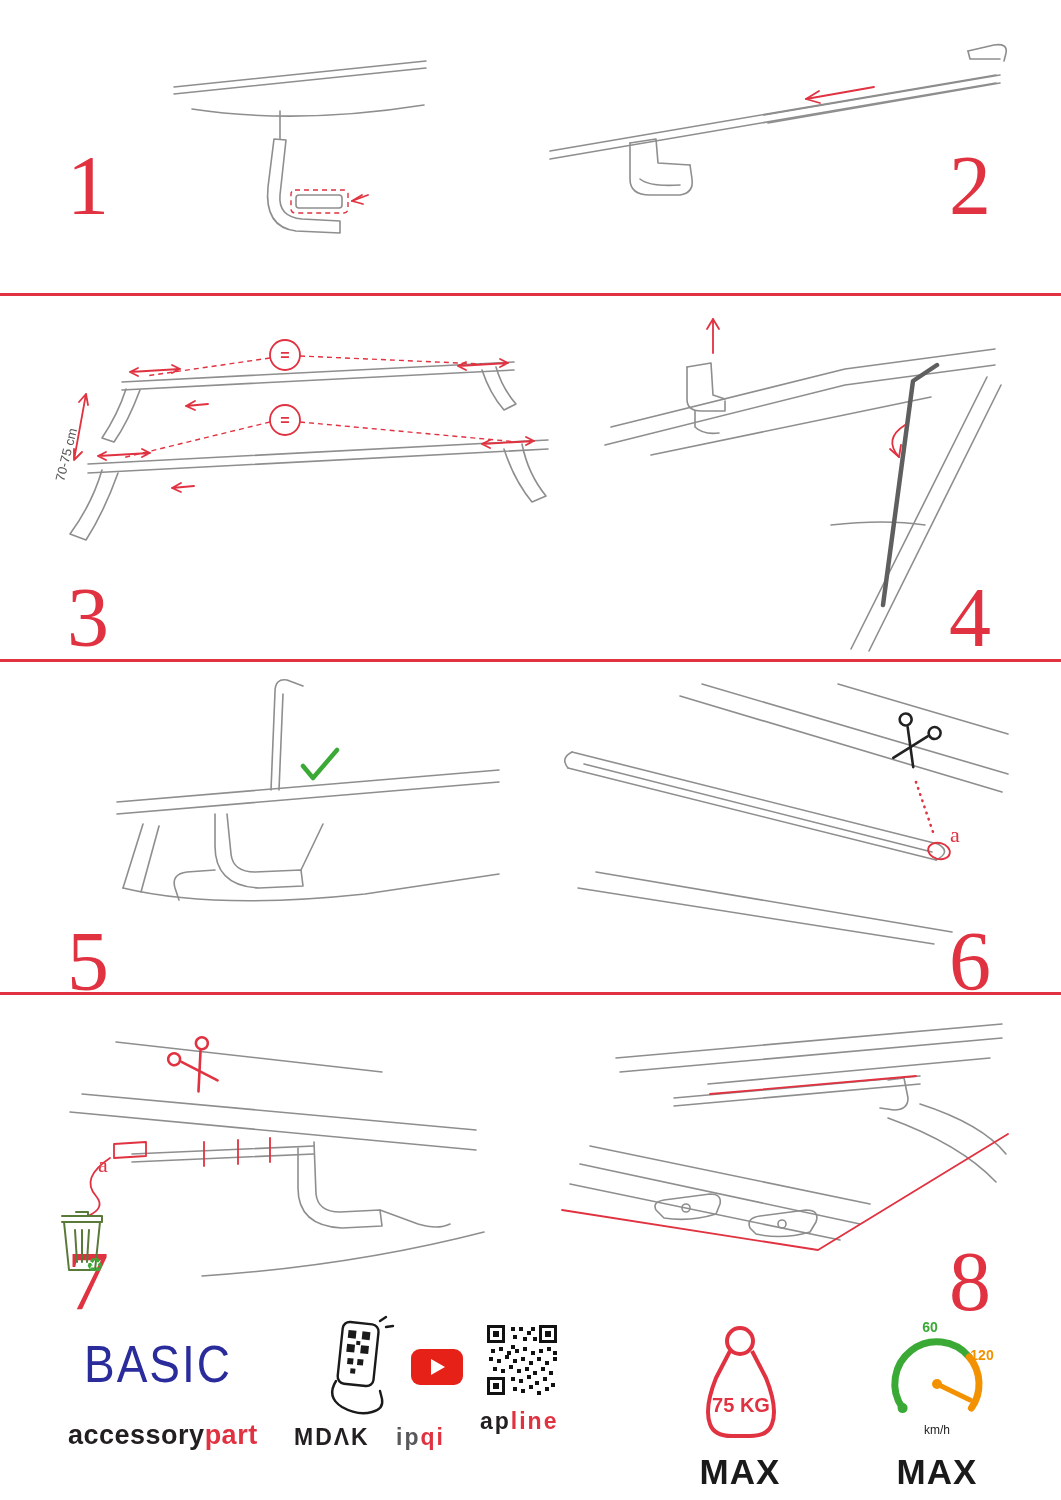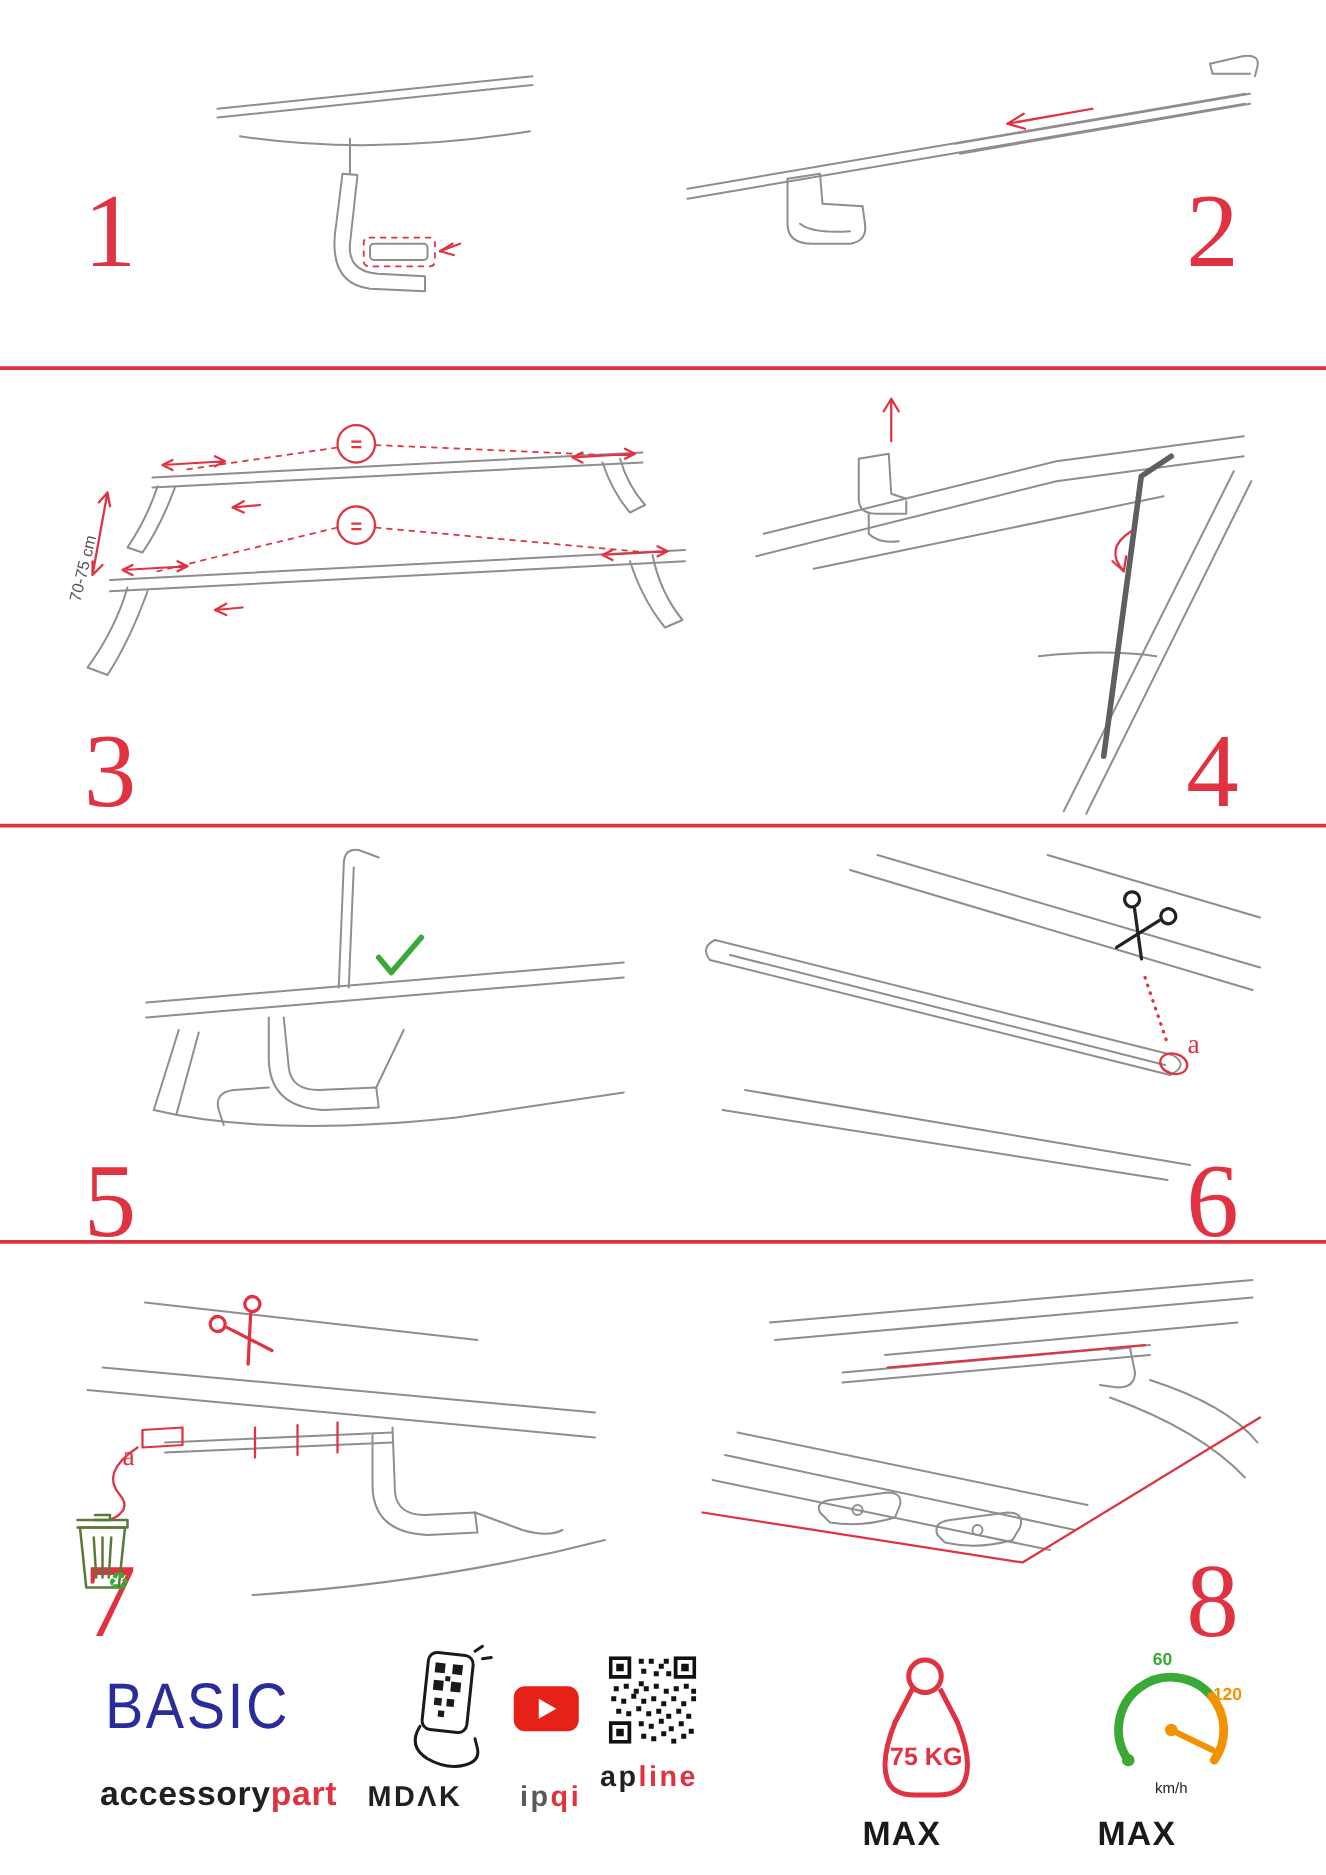"accessorypart" .brand-sub { margin-left: 12px -> none }
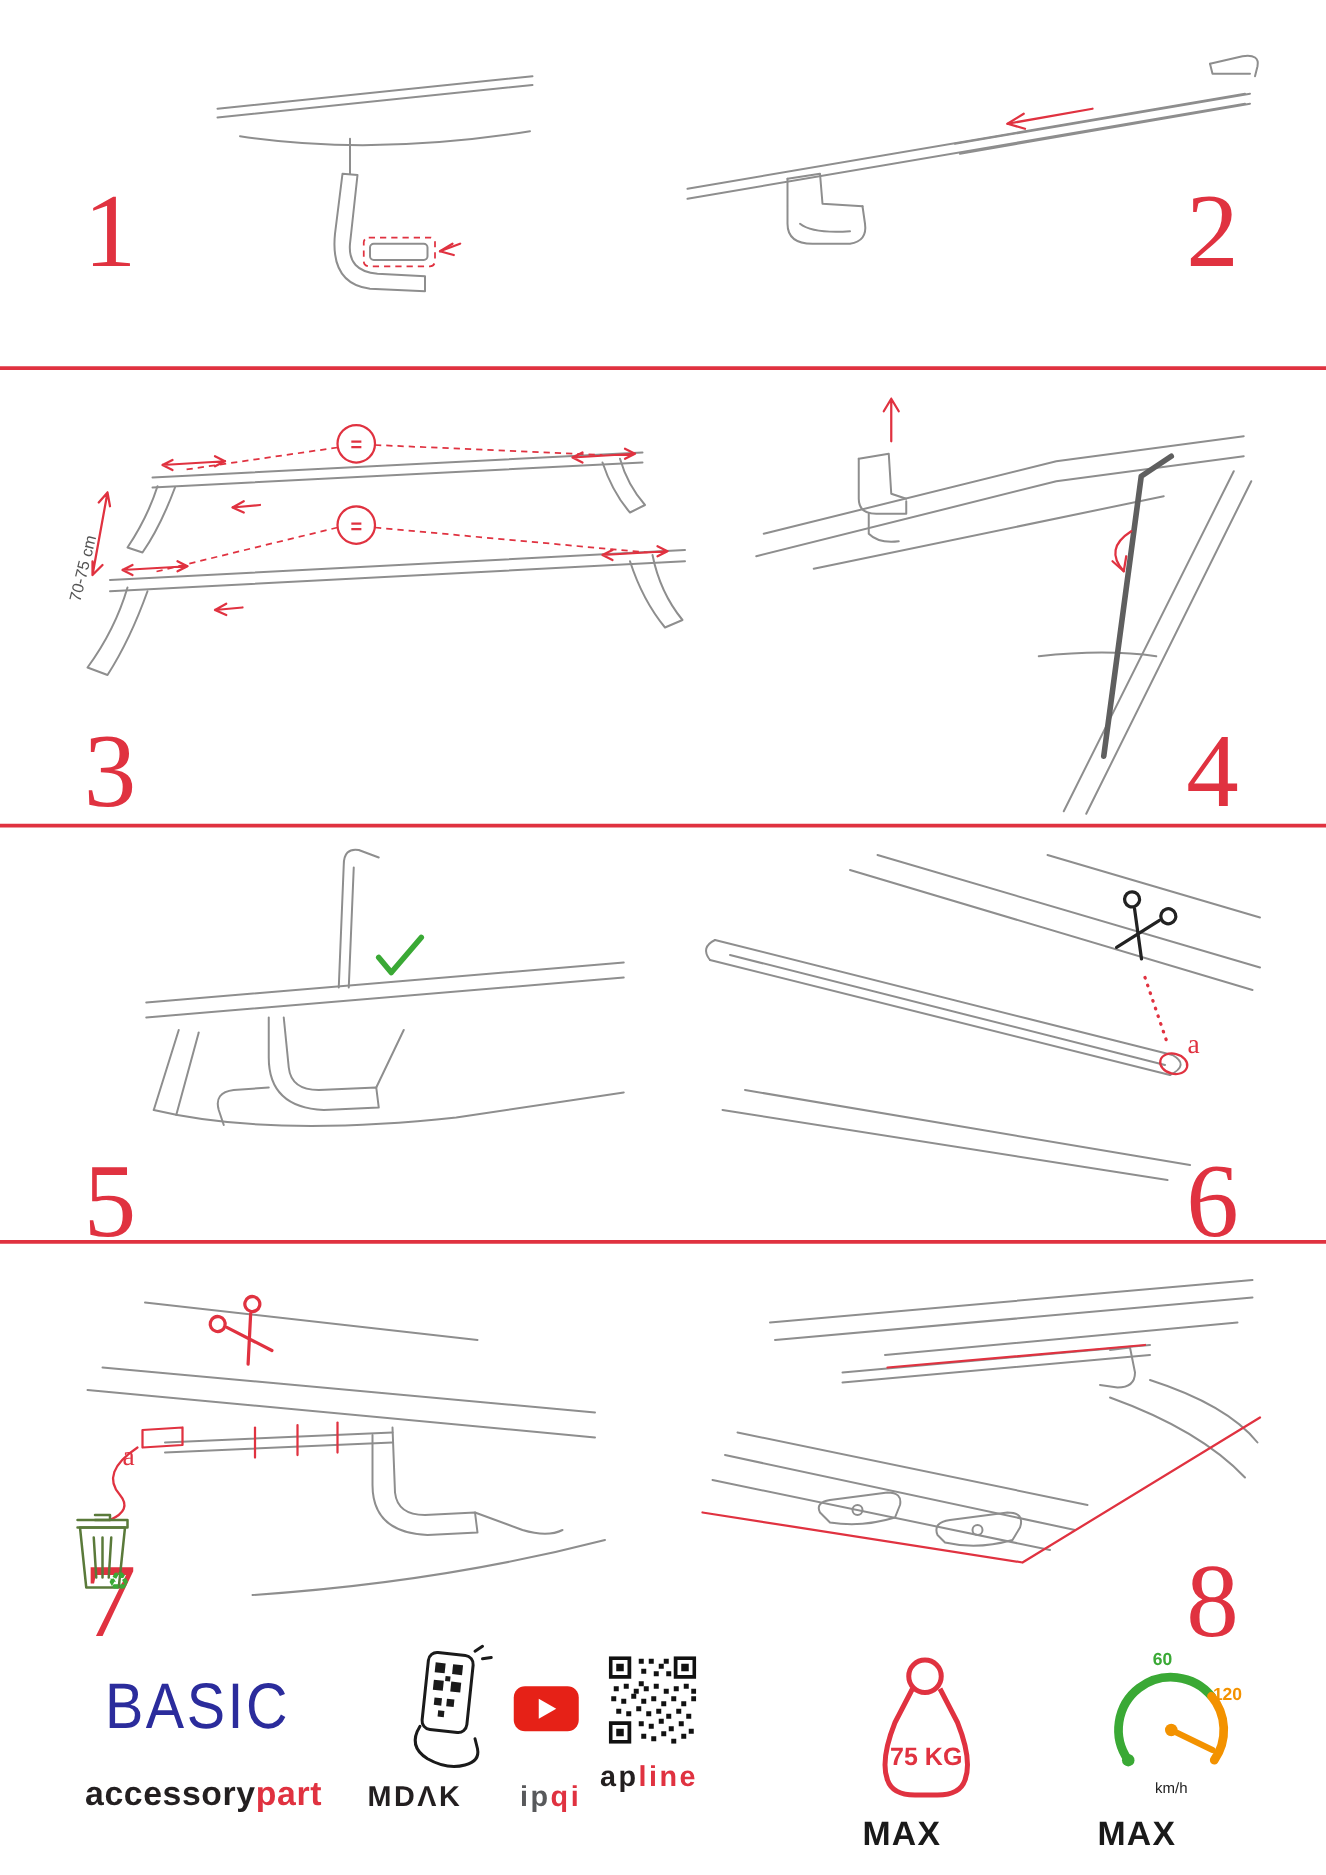"ipqi" div.partner { left: 416px -> 396px }
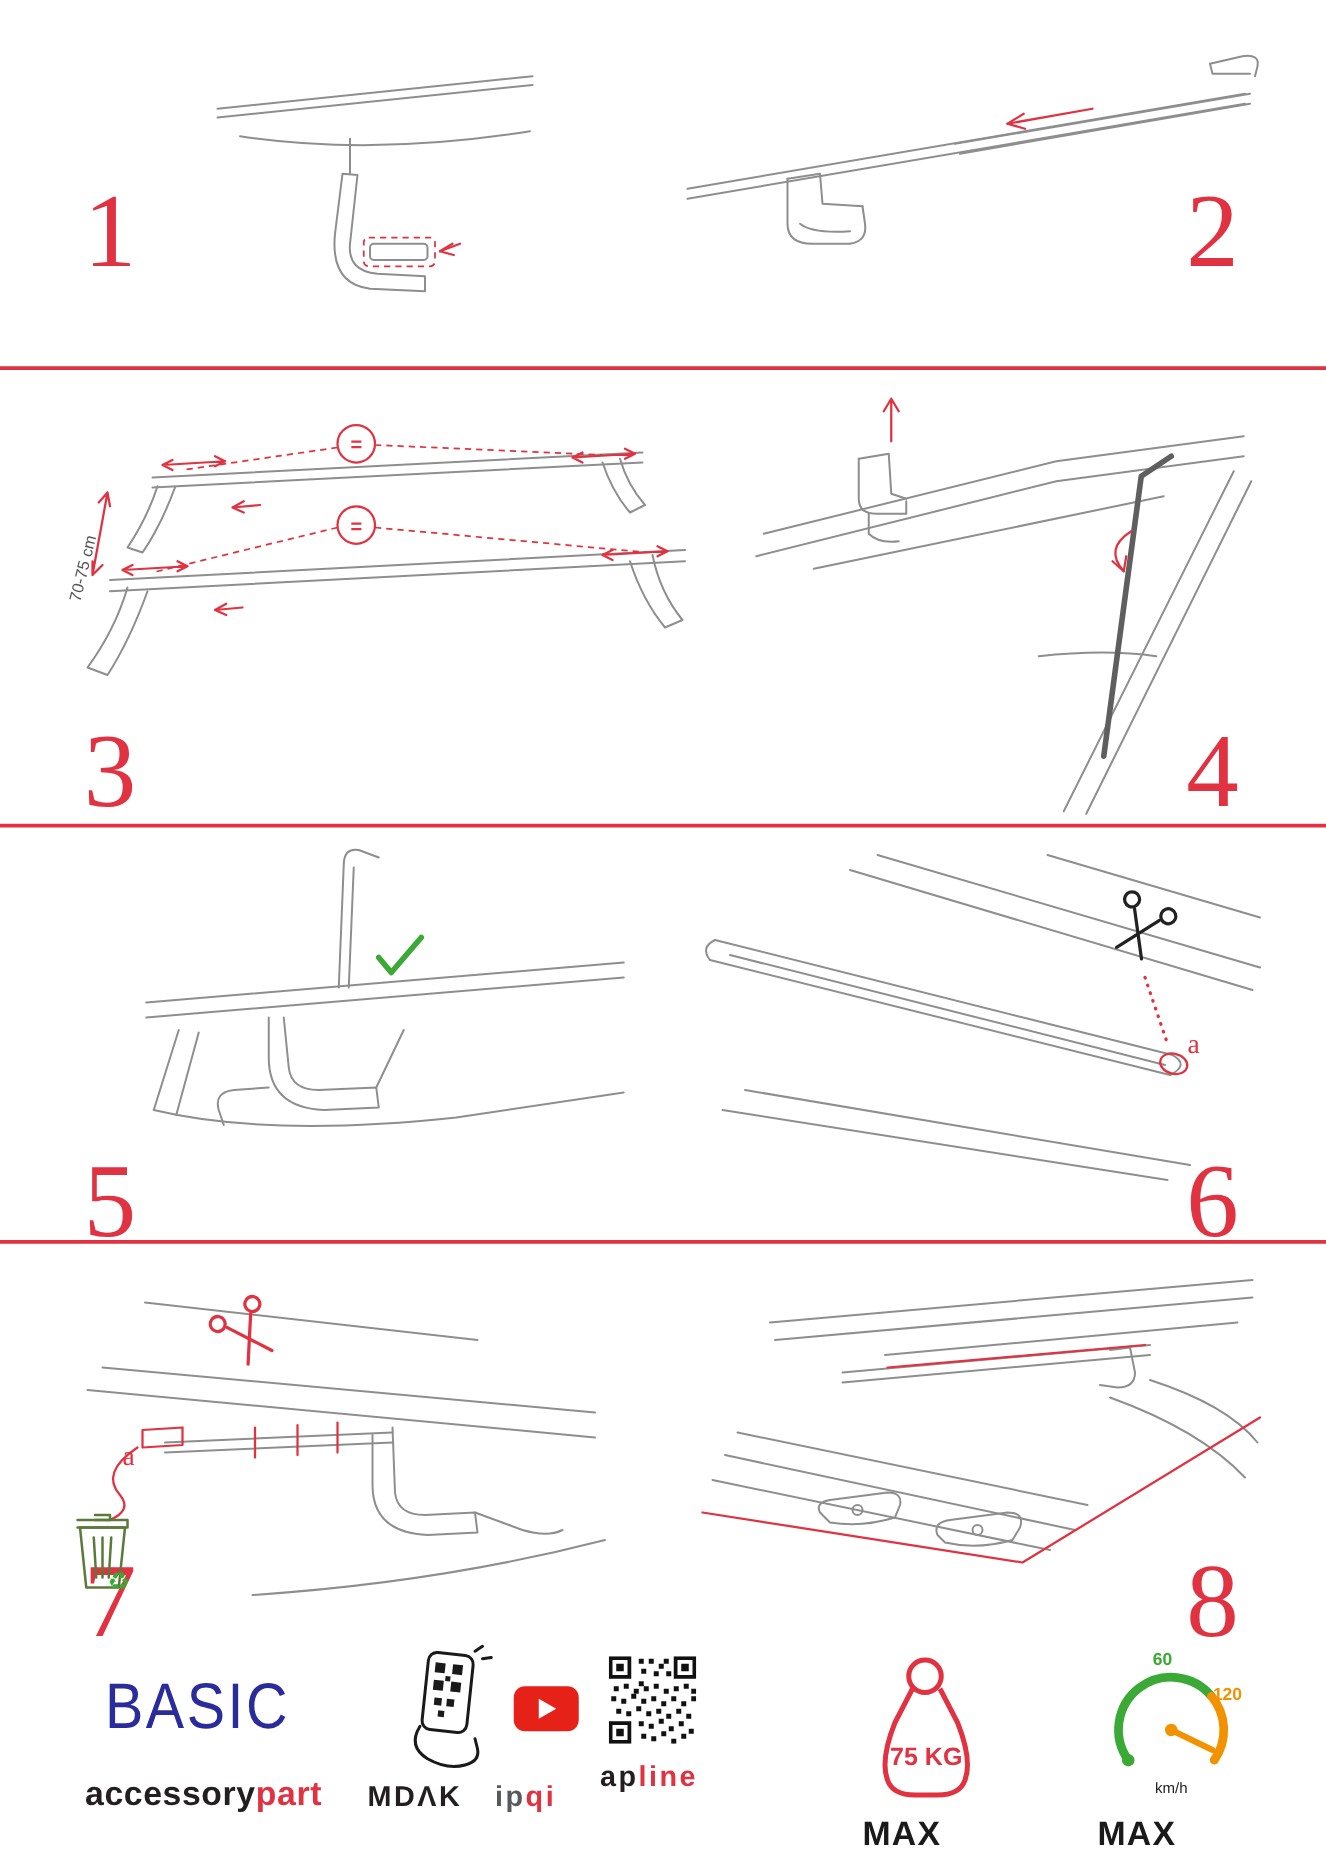"MAX" .max-label { font-size: 27px -> 35px; text-align: left -> center }
